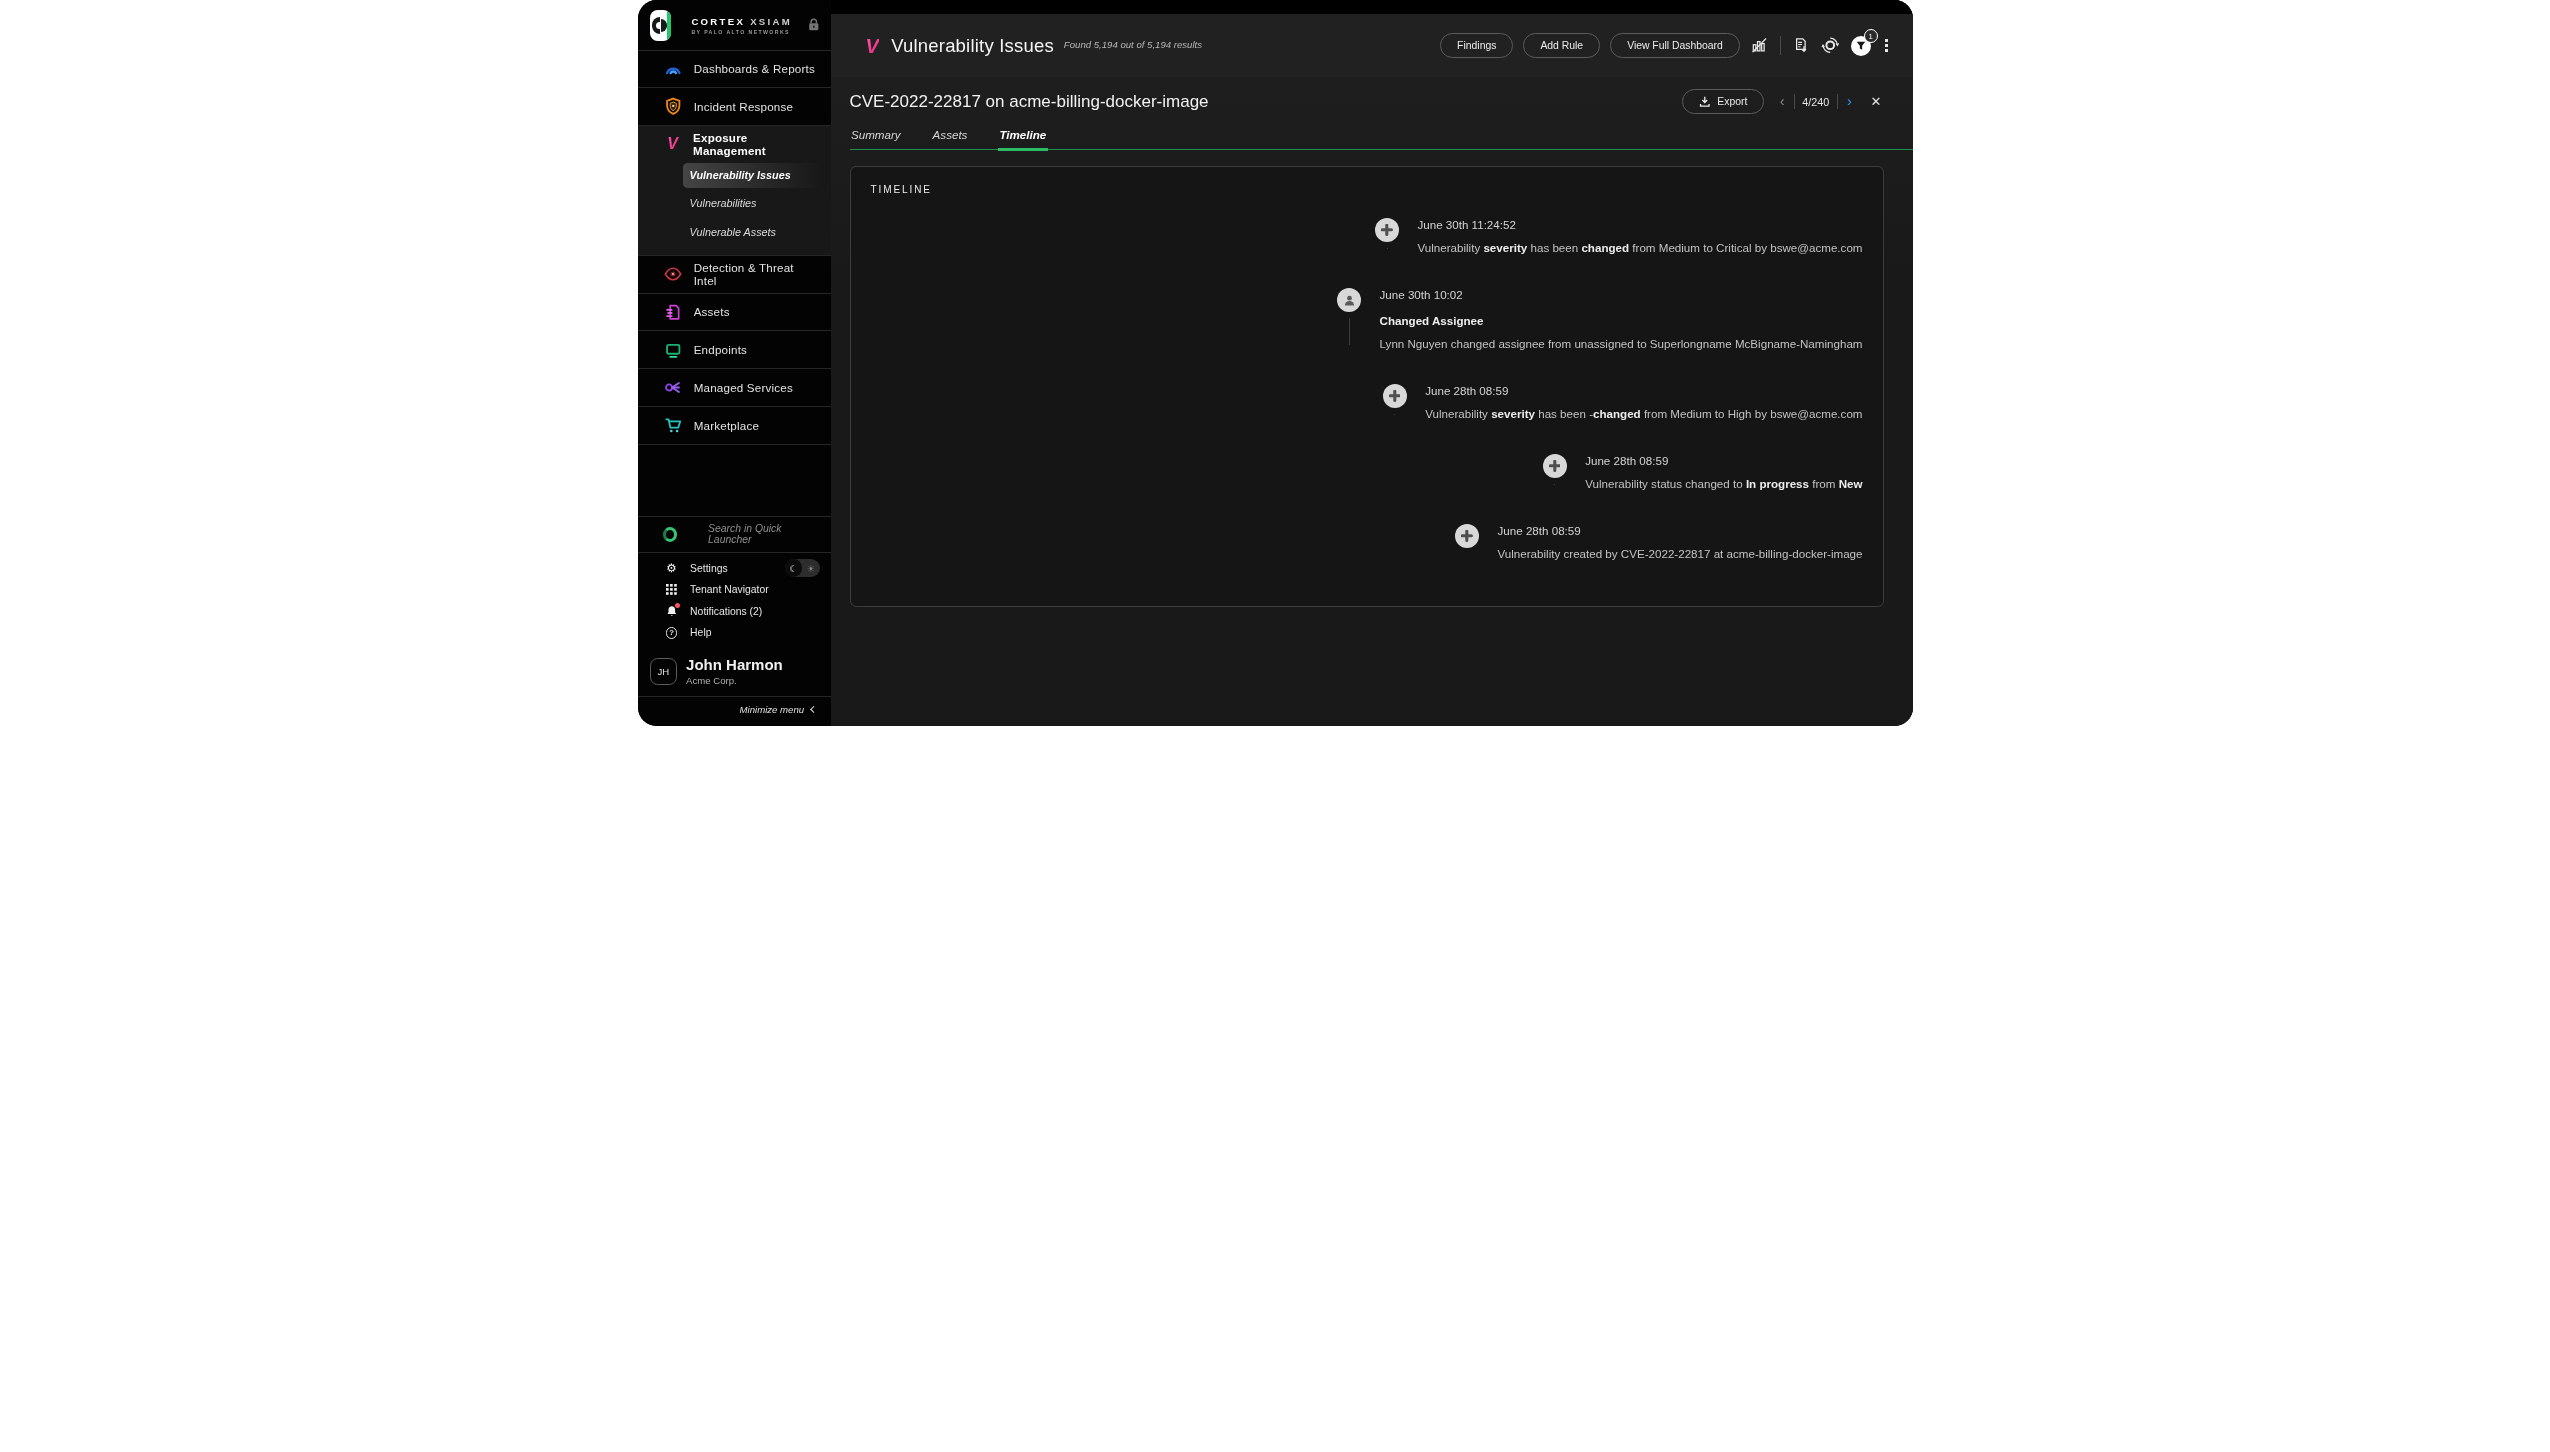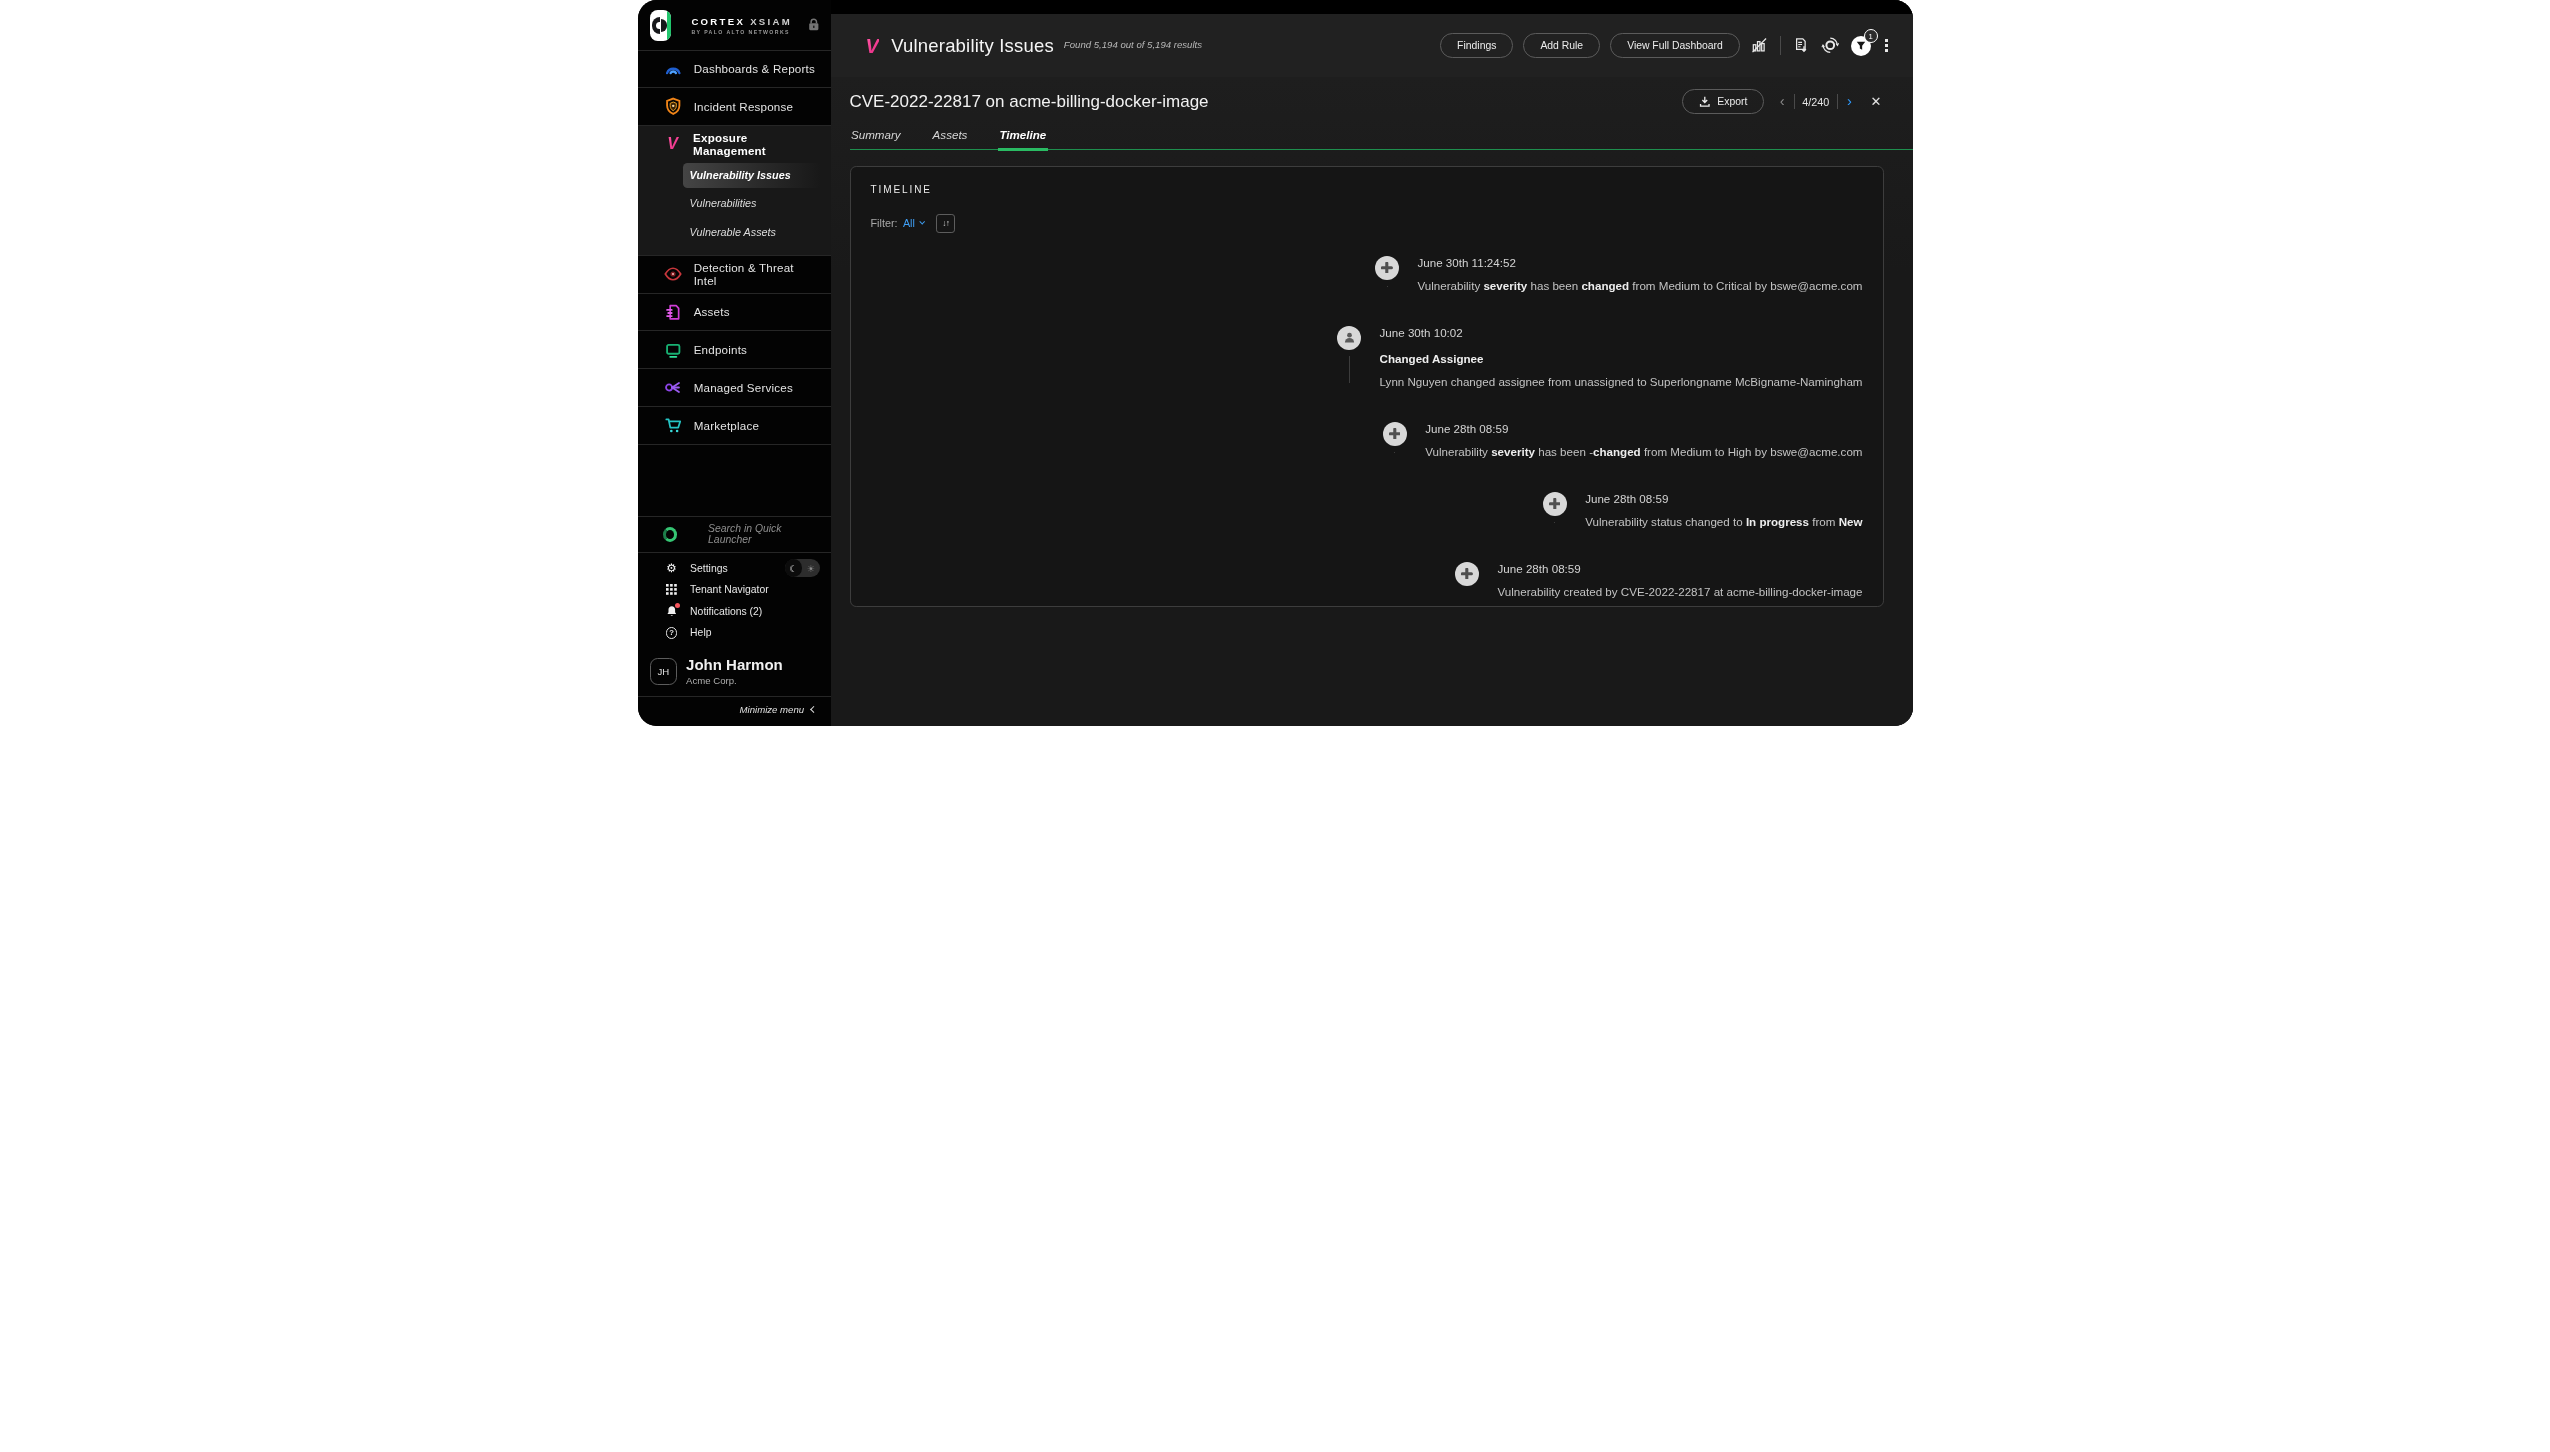"Filter:" div.filter-row { html: <div> <span>Filter:</span> <span> <span>All</span> <span></span> </span> <button>↓↑</button> </div> -> none }
